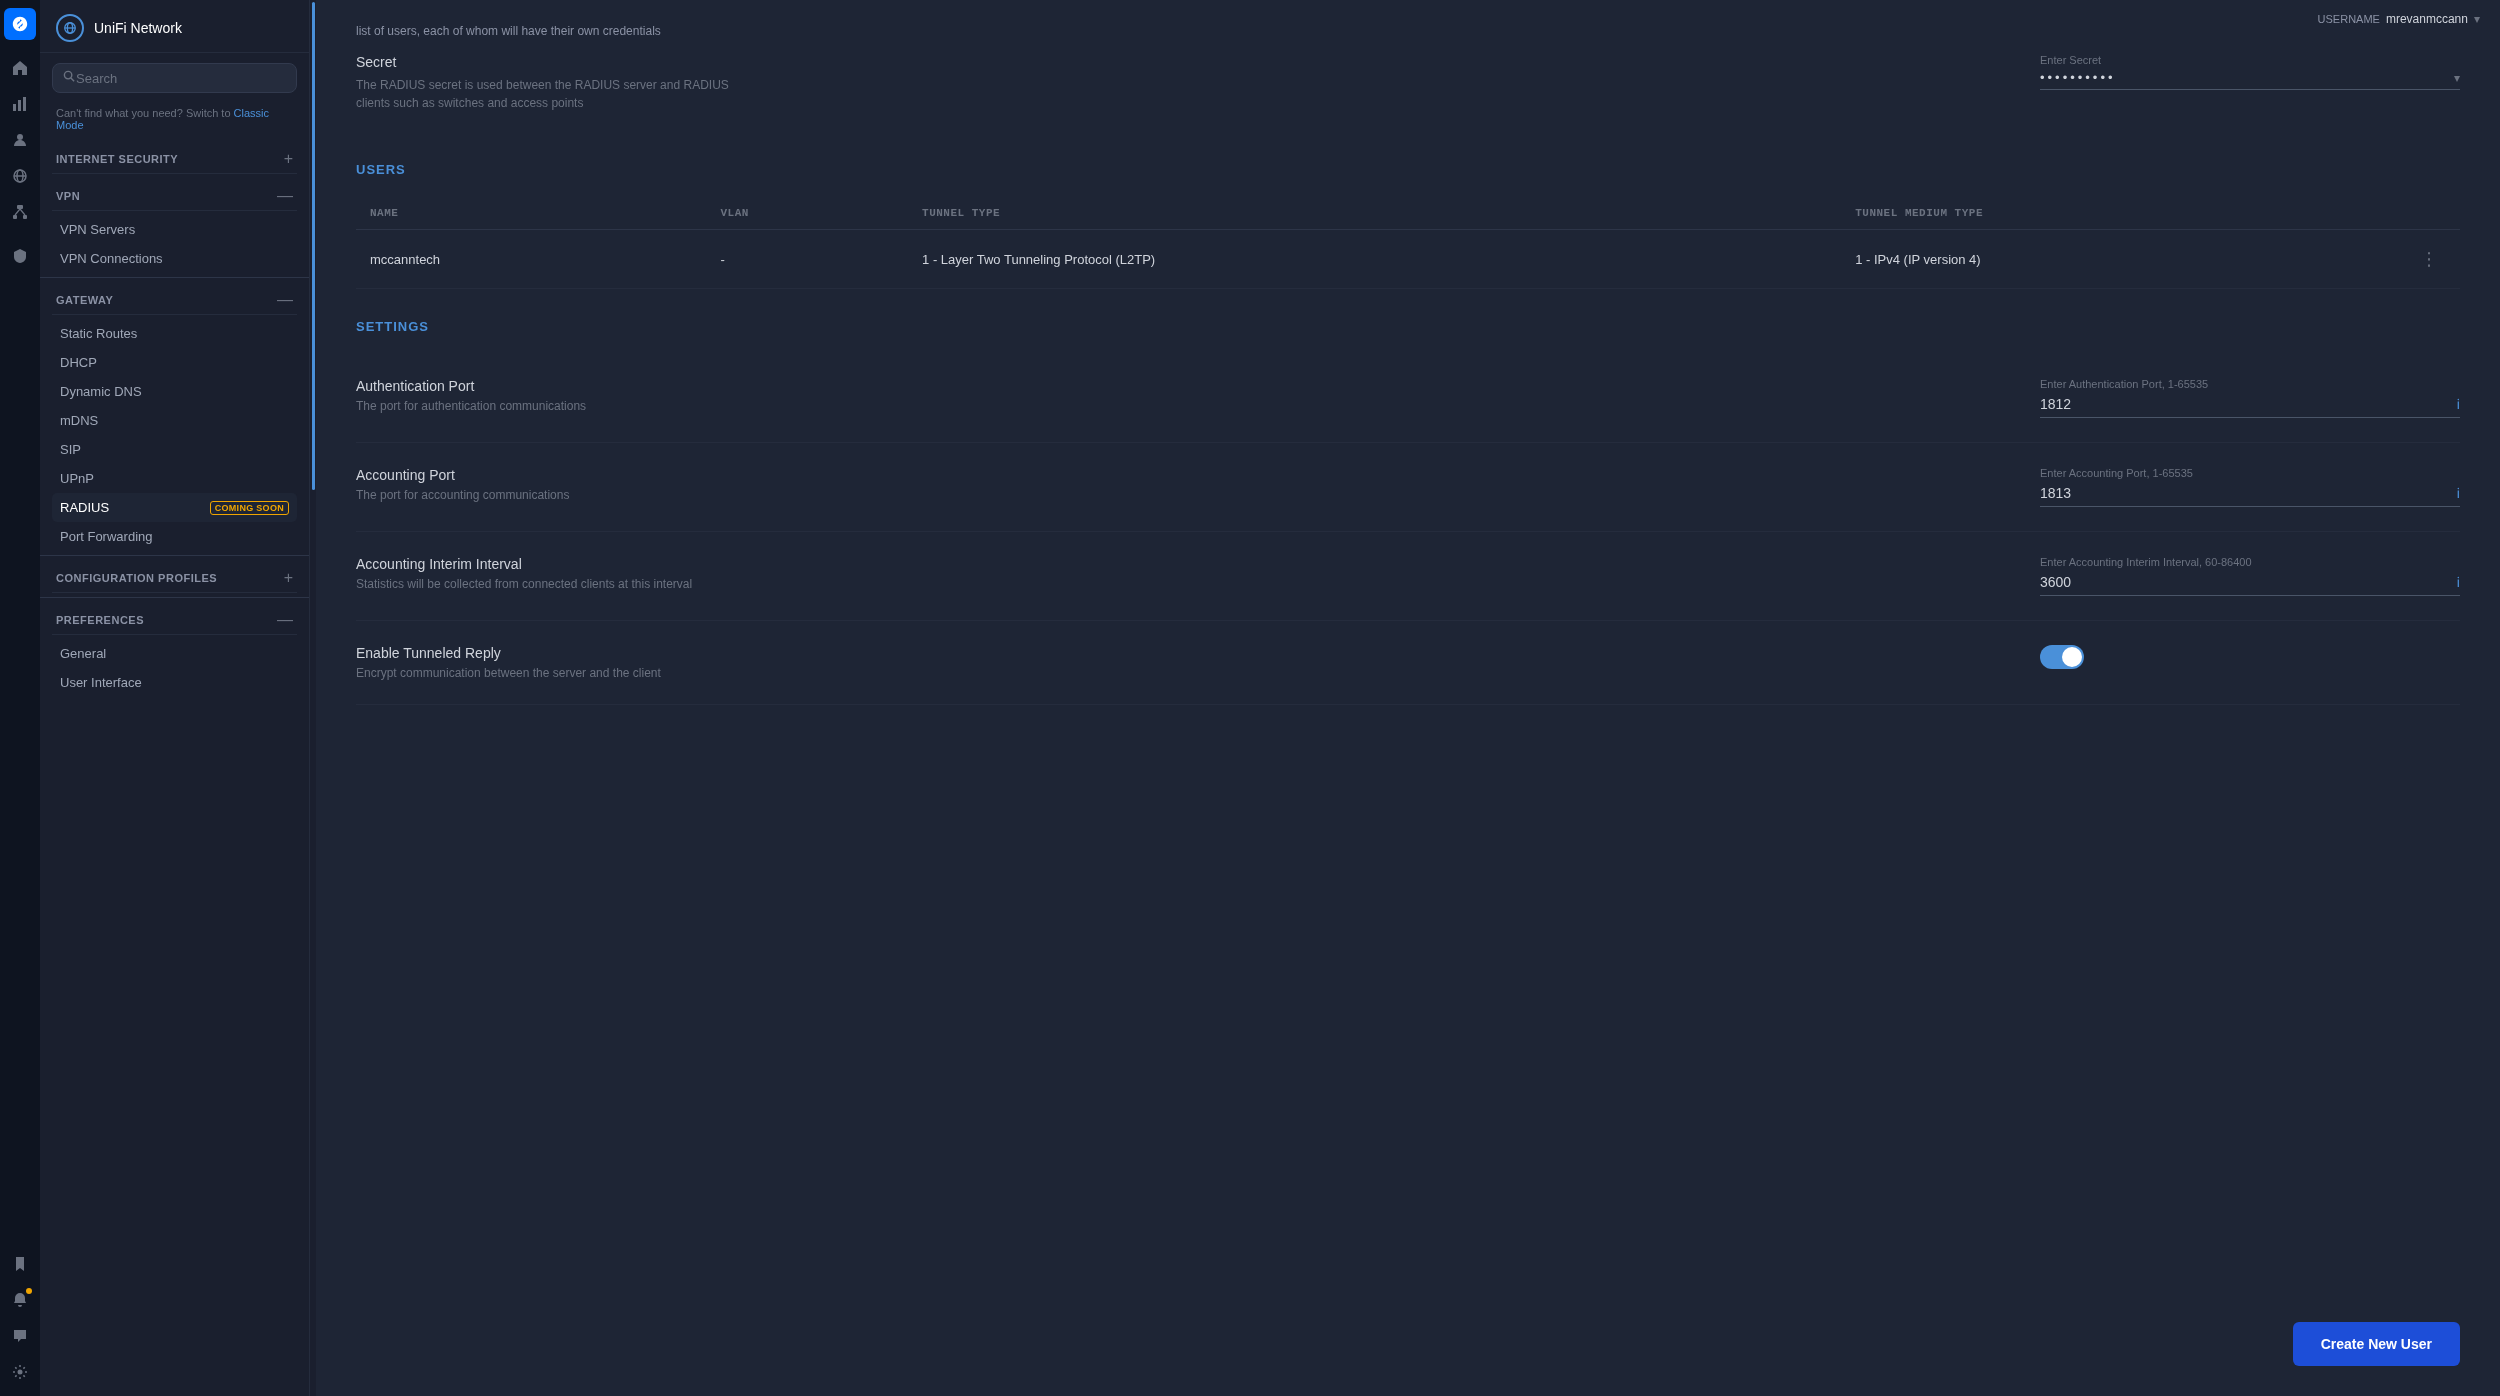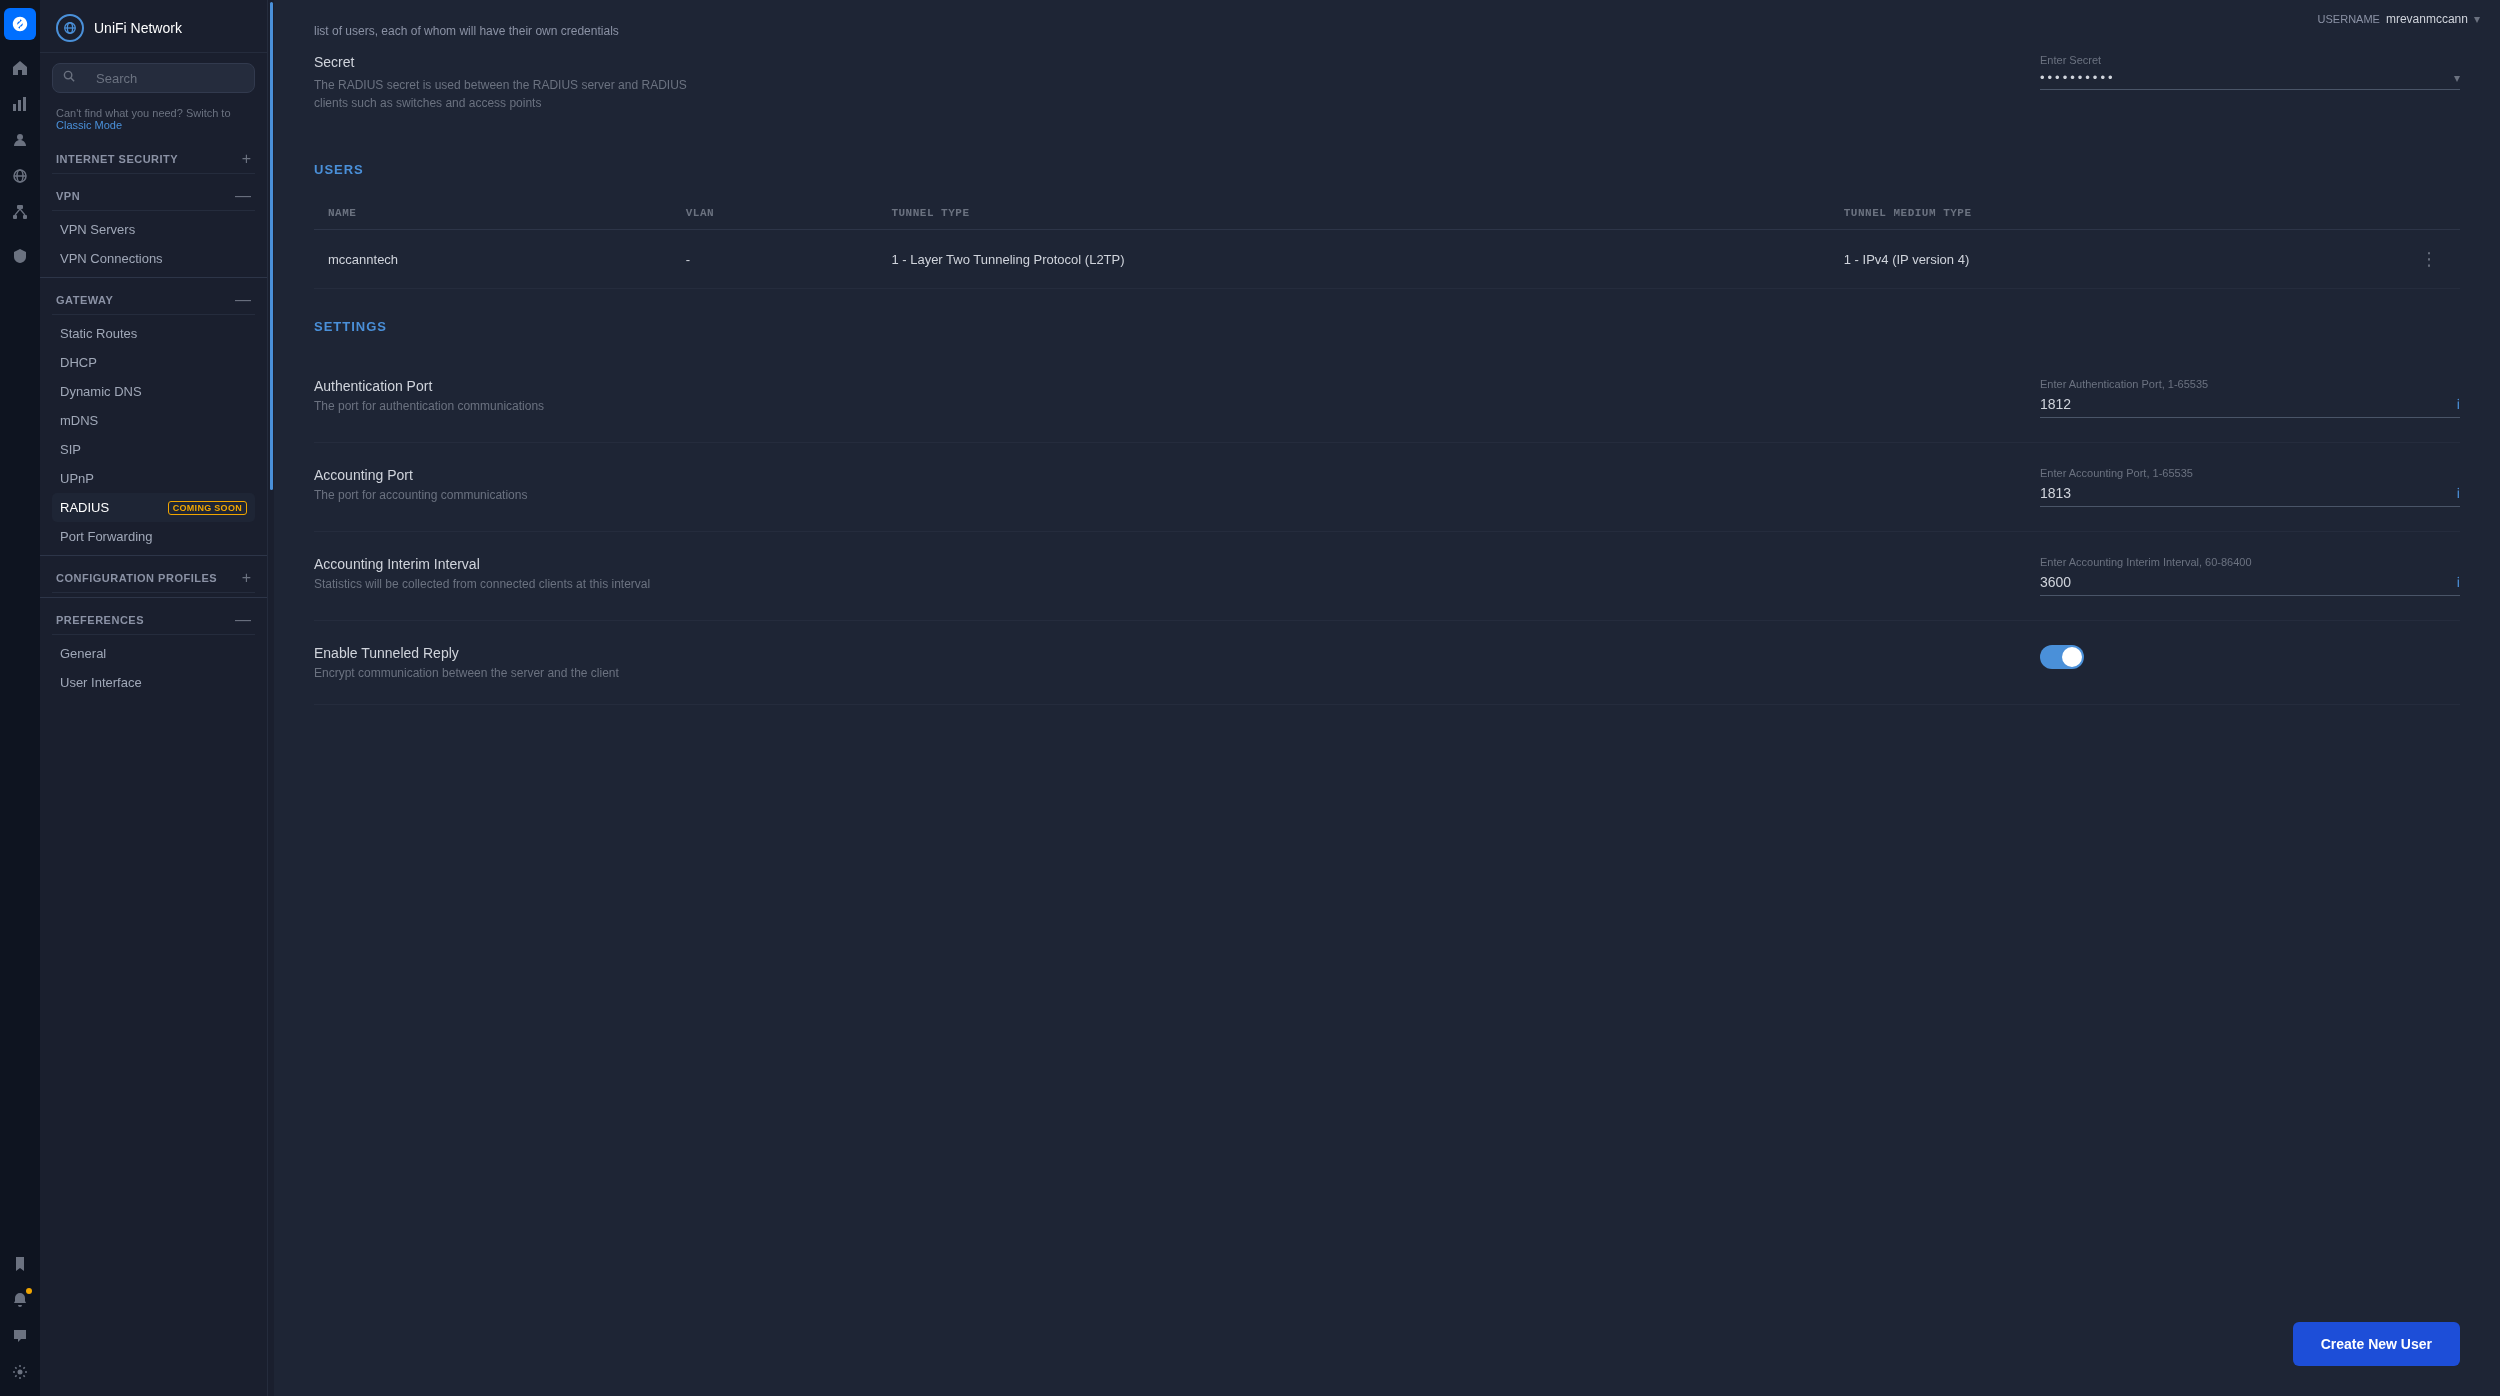"UniFi Network" .sidebar { width: 228px -> 270px }
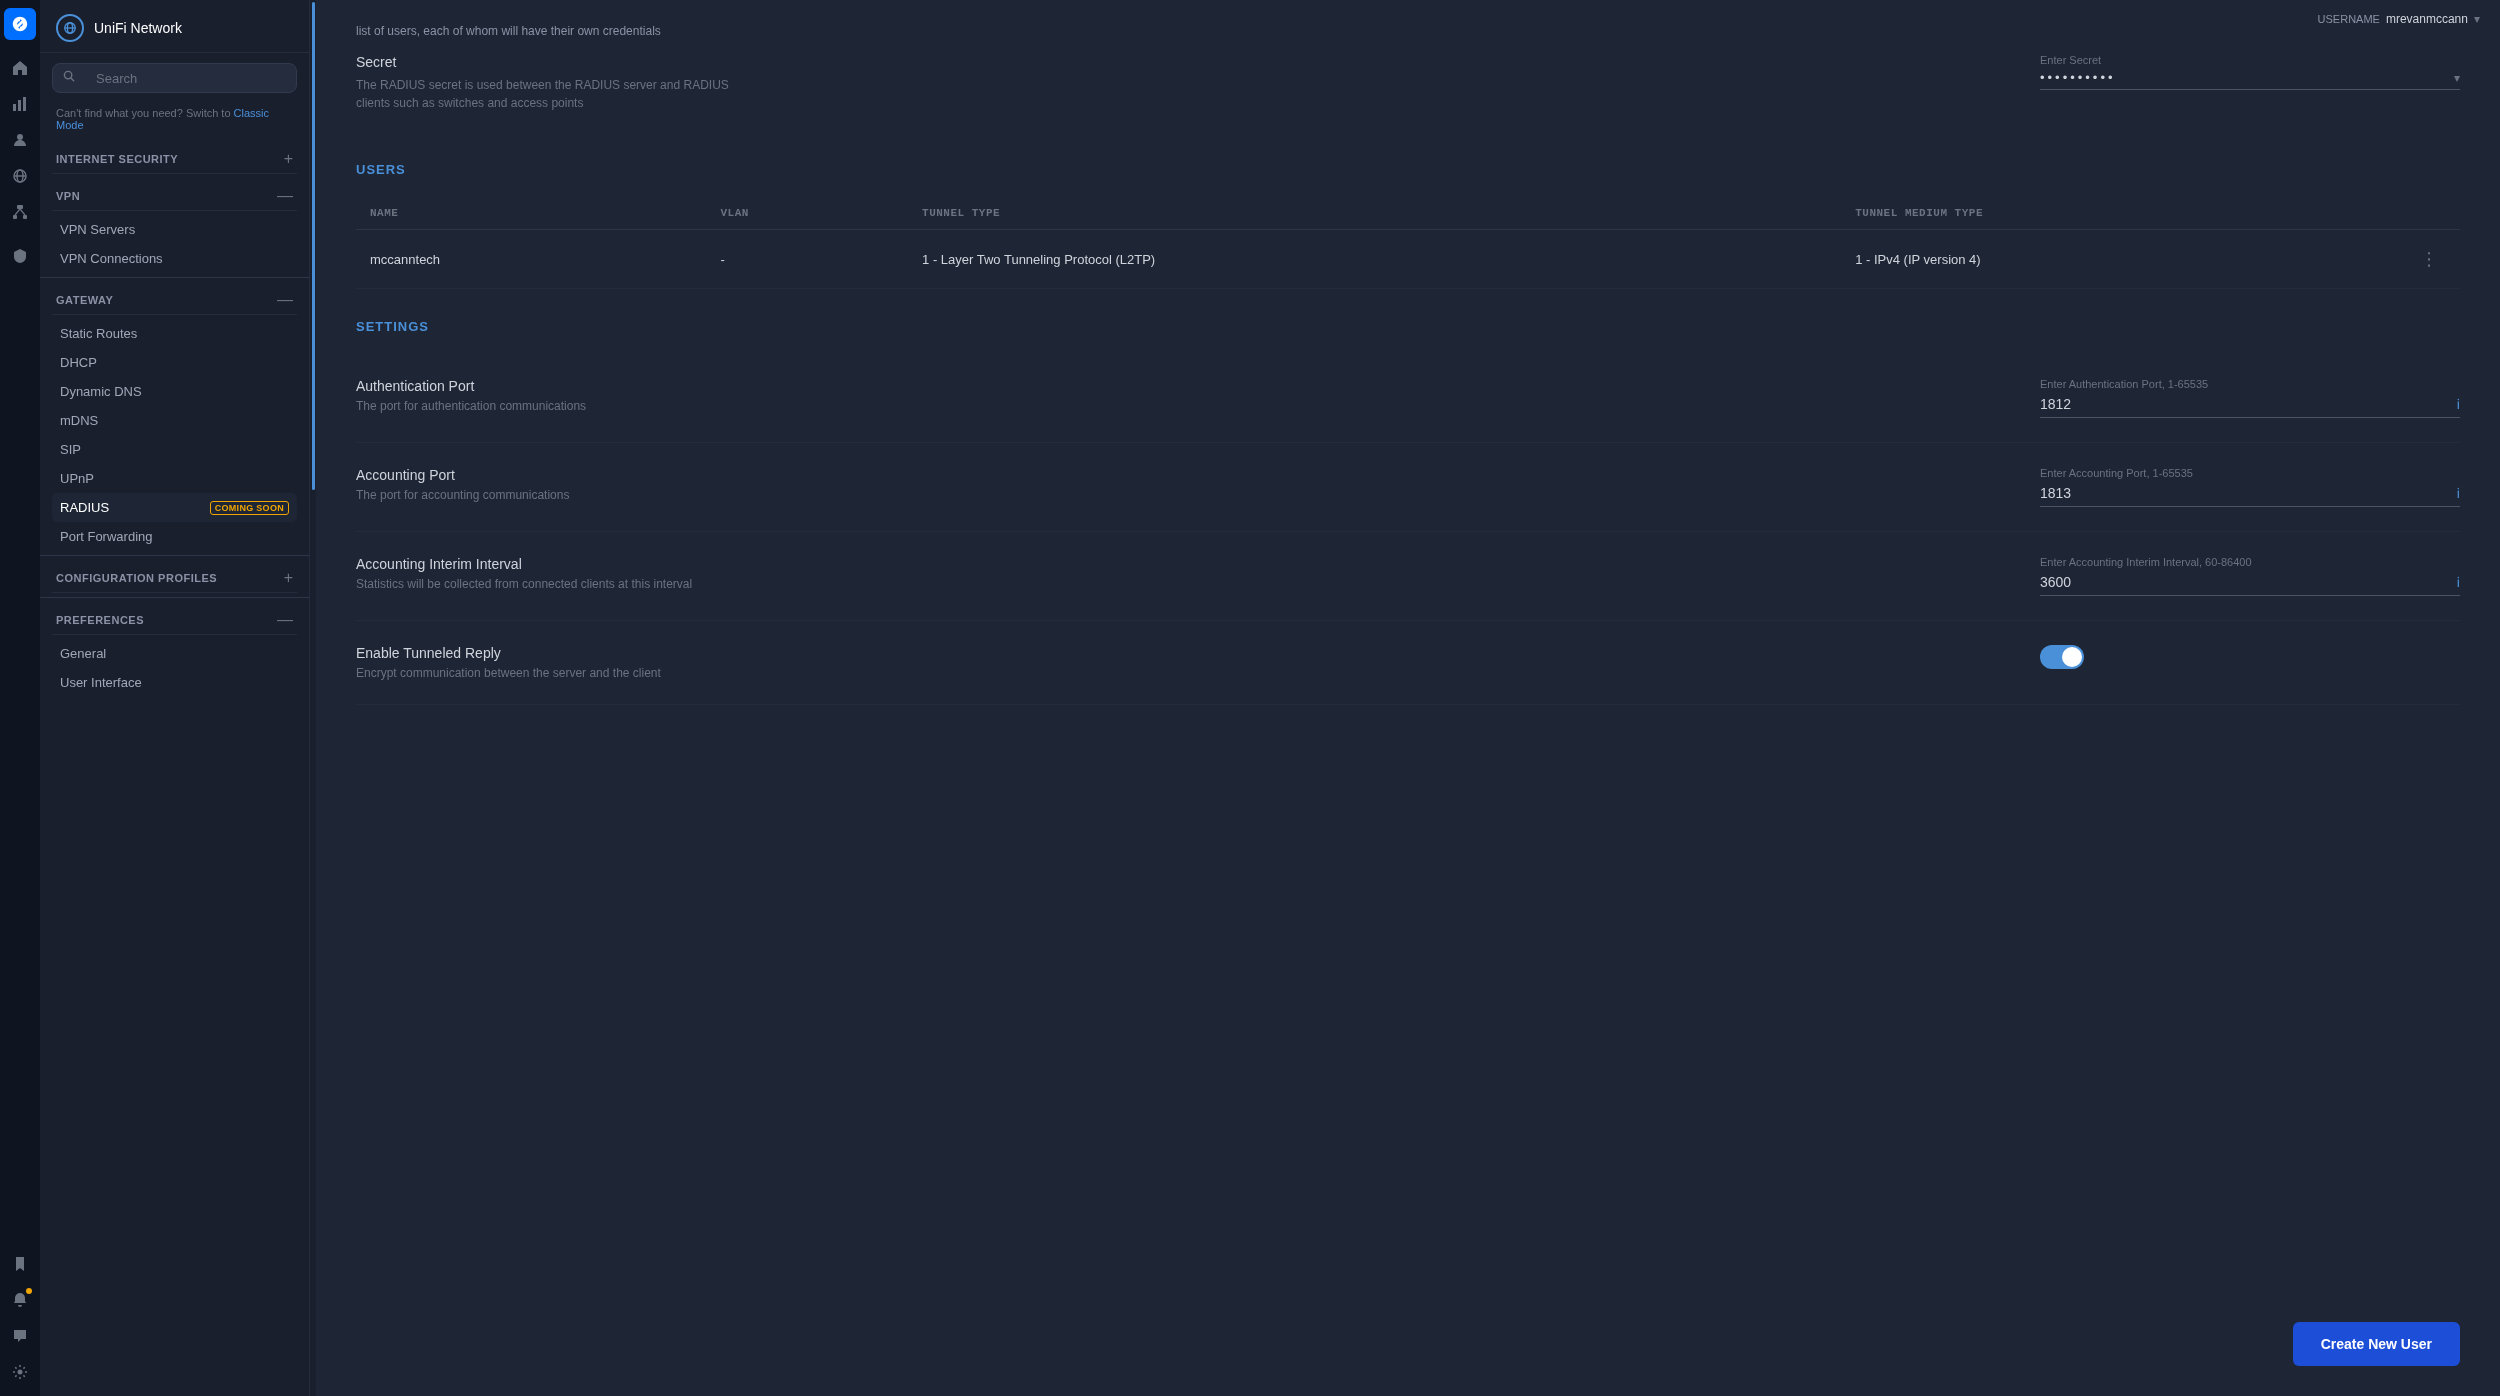"Search" .search-box { gap: 20px -> 0 }
